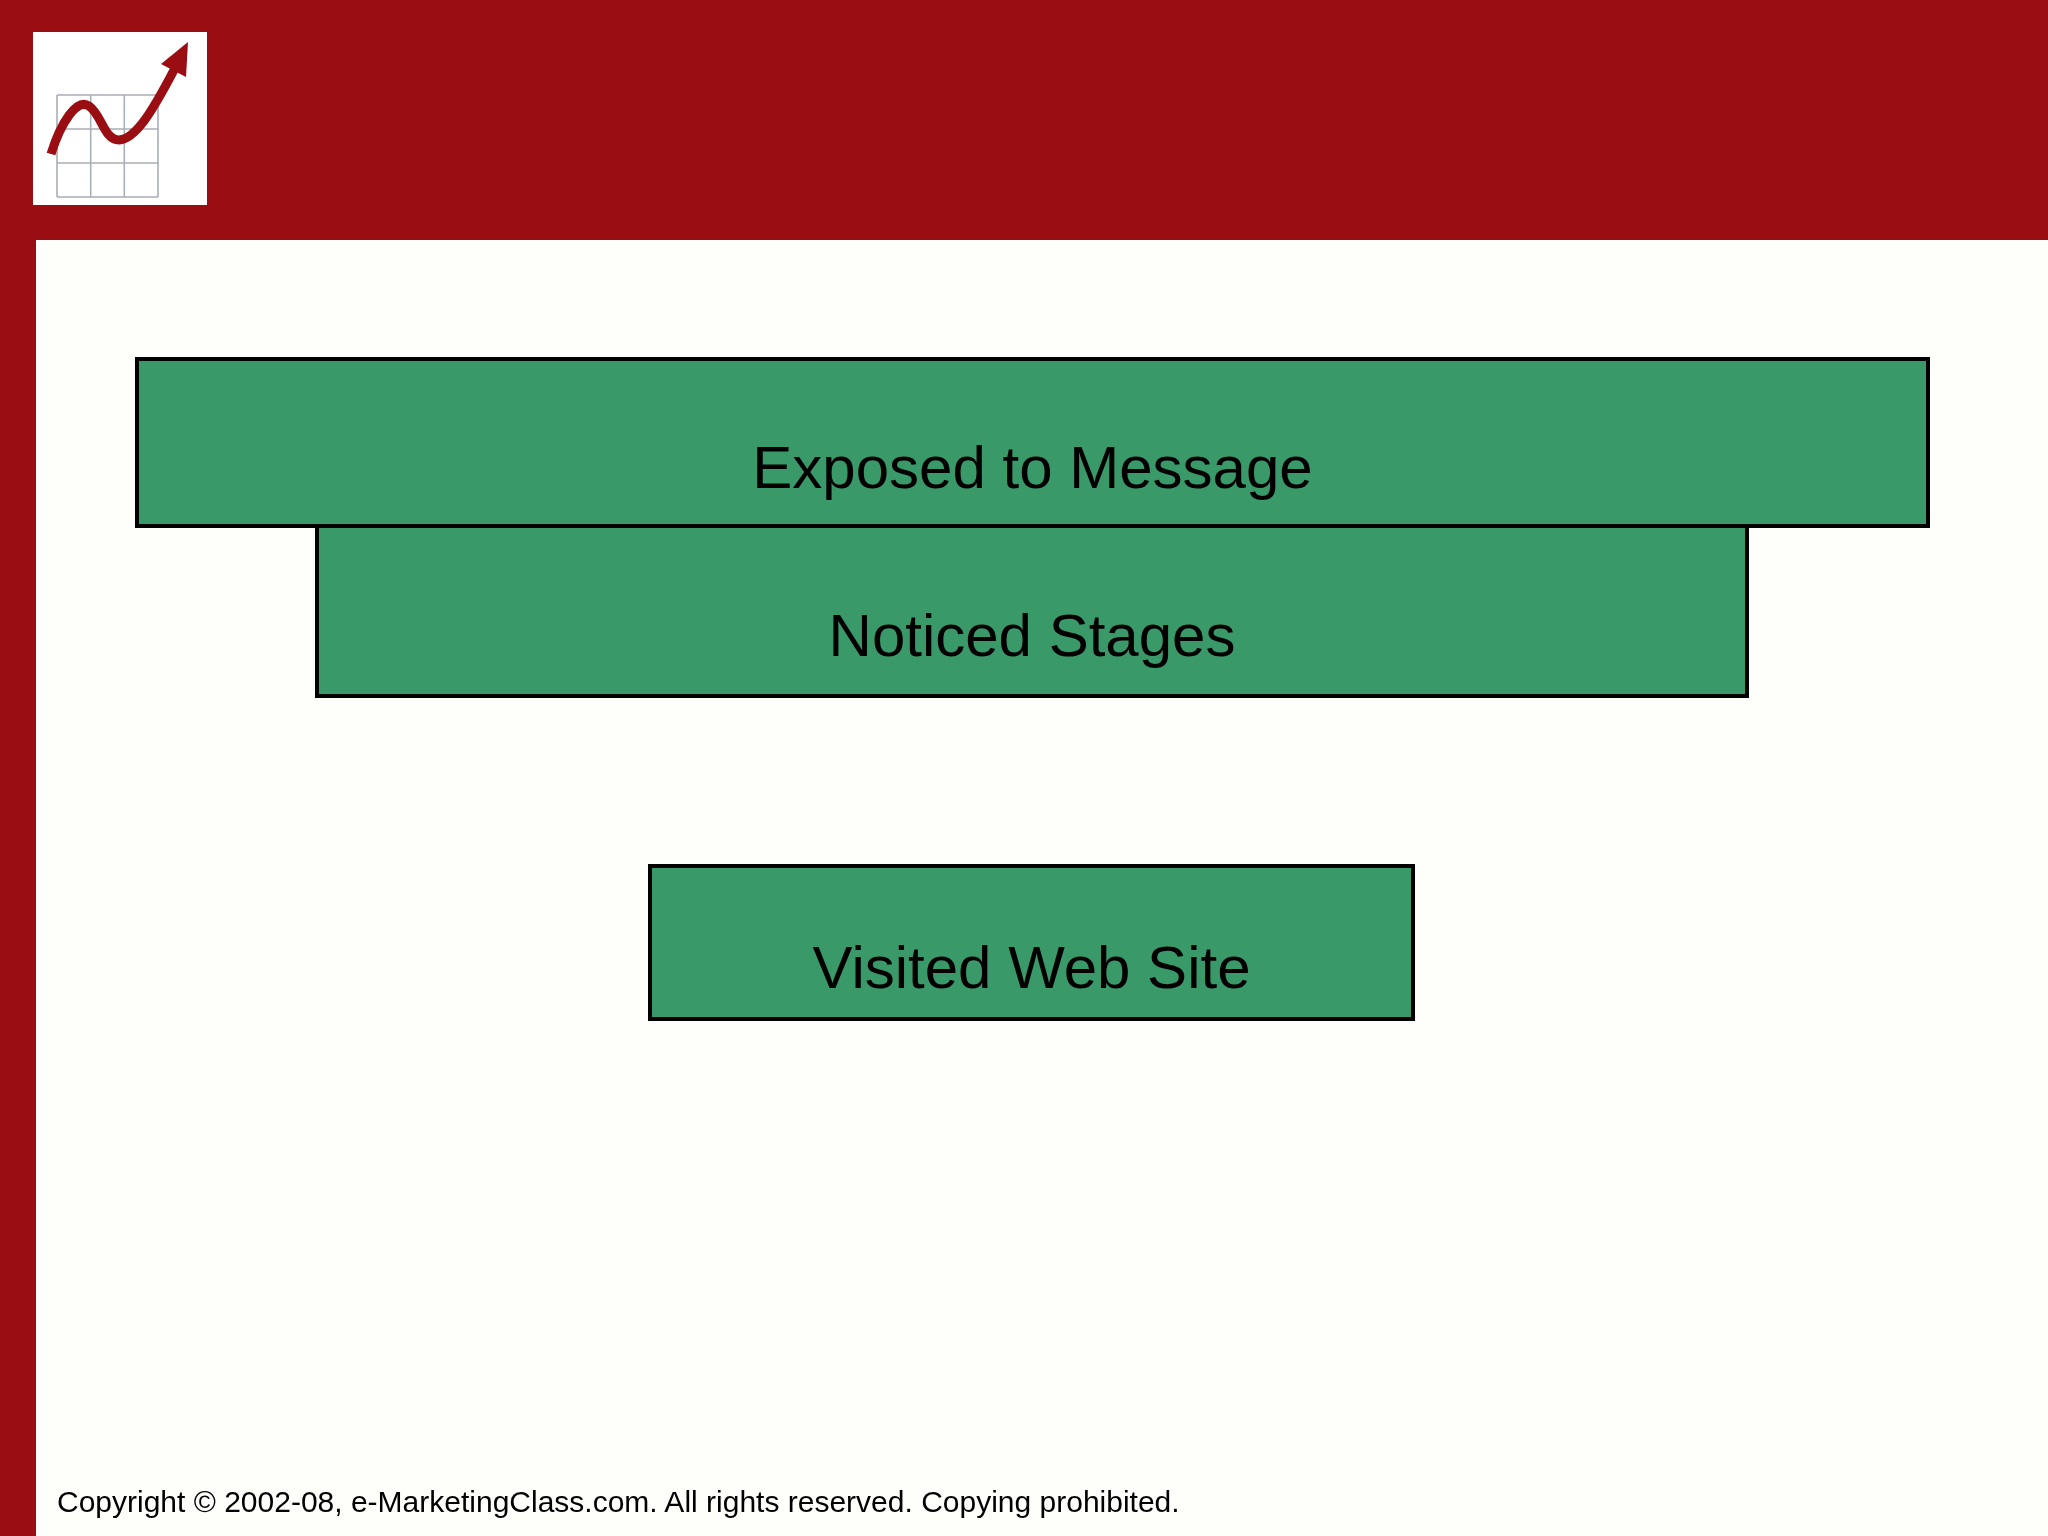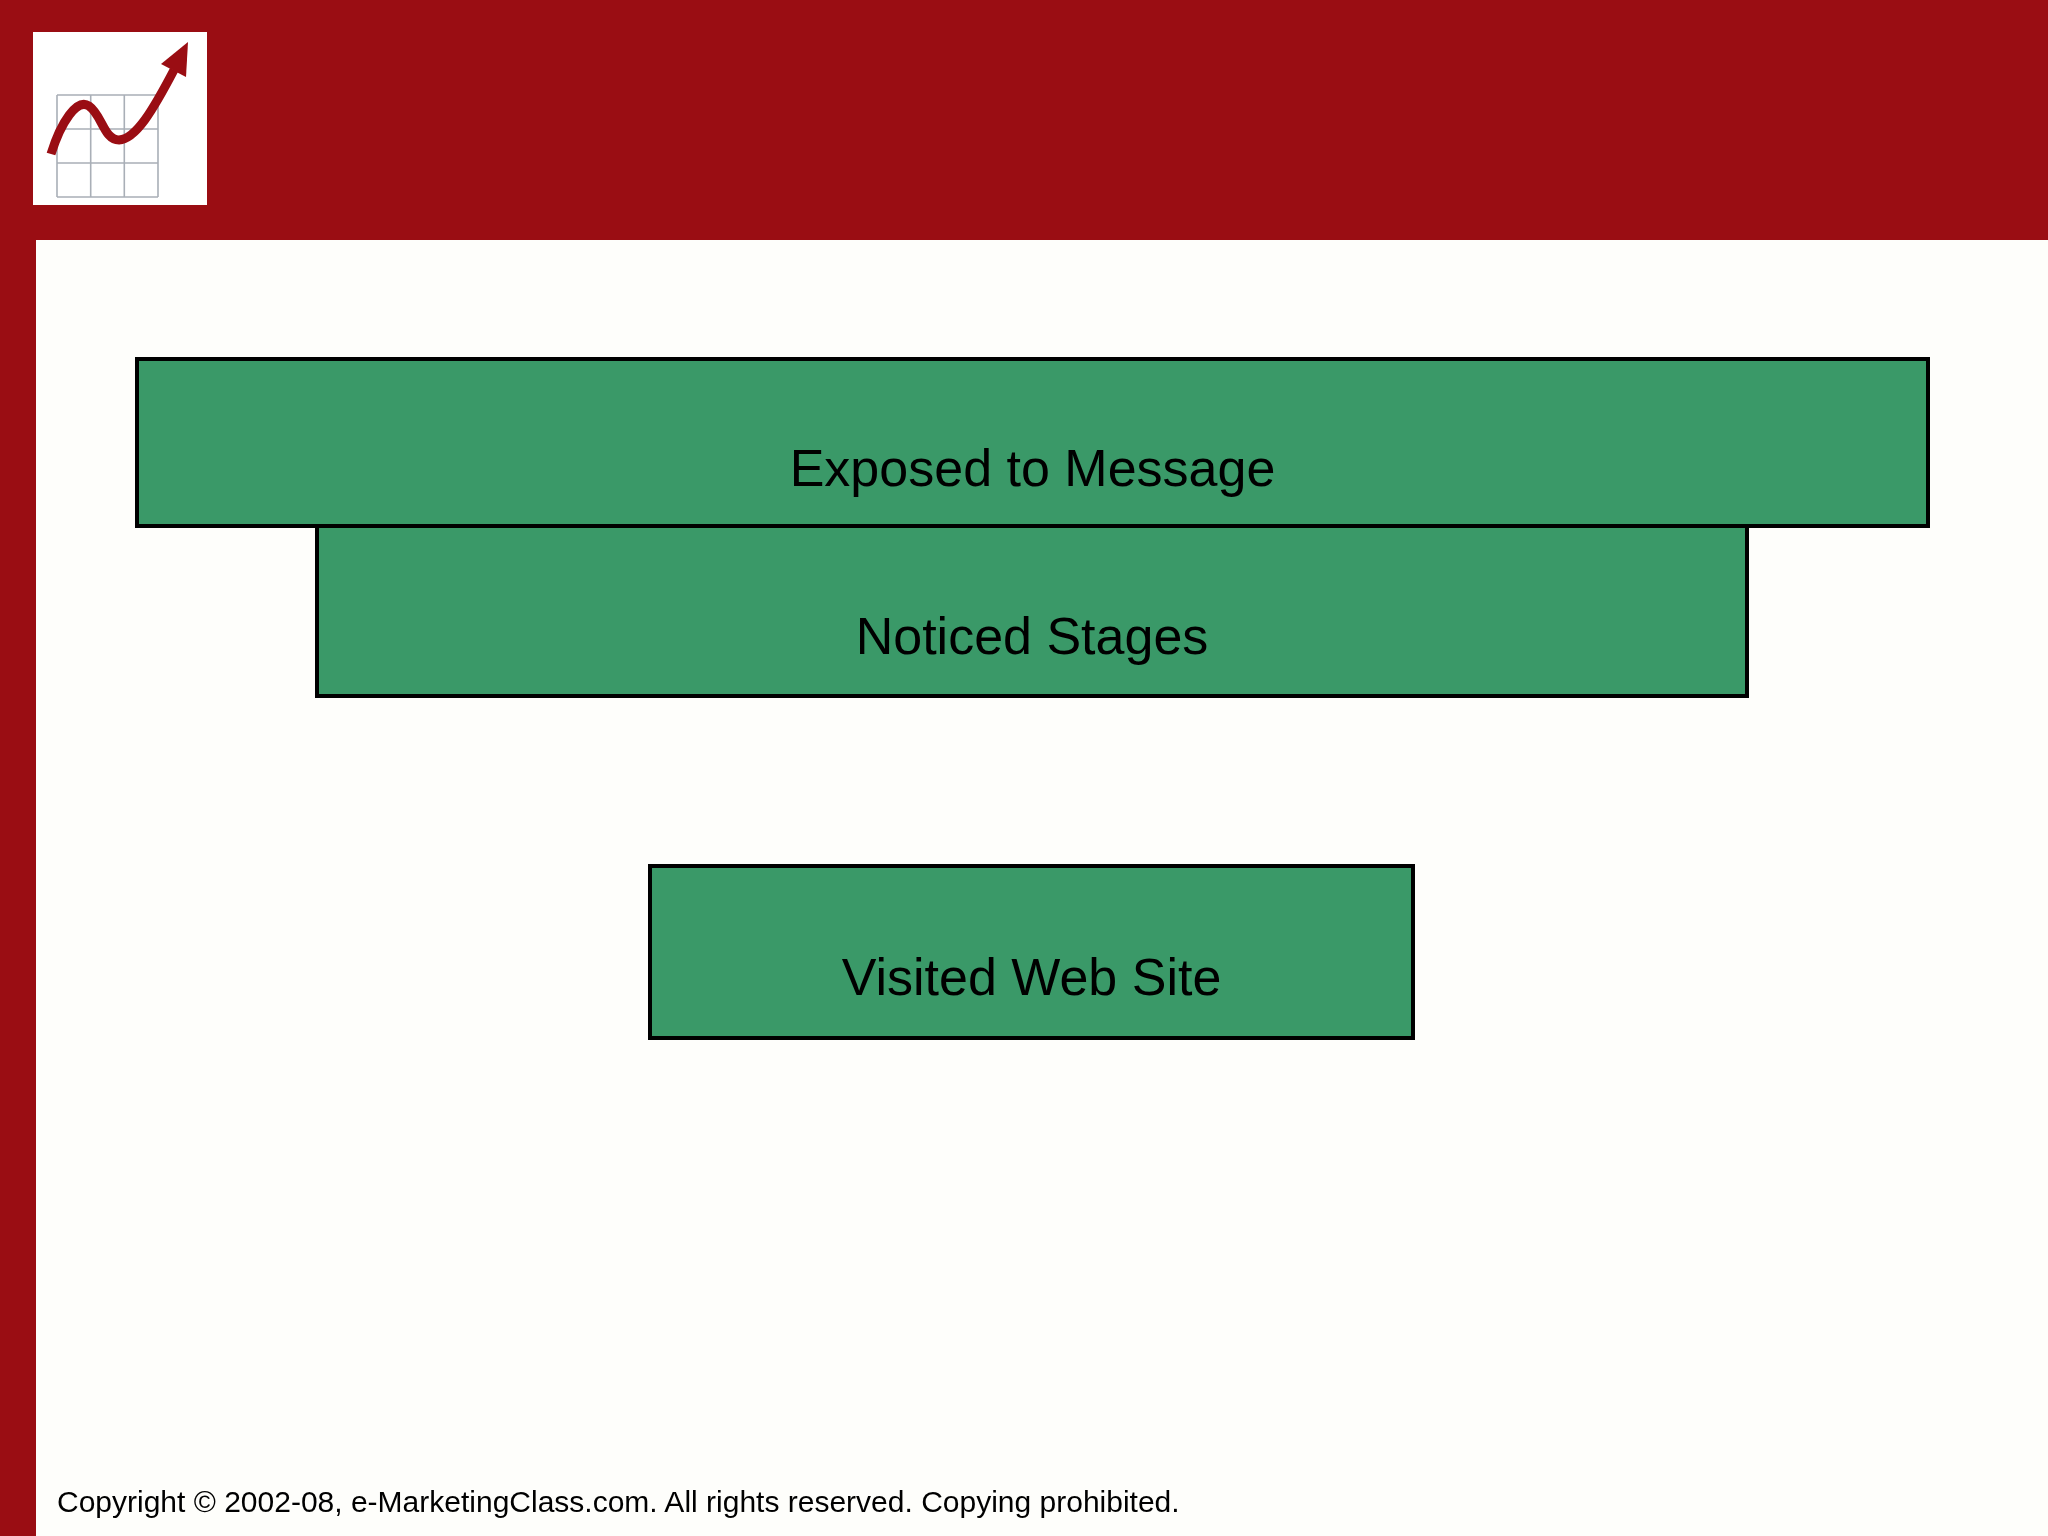"Exposed to Message" .stage-label { font-size: 52px -> 60px }
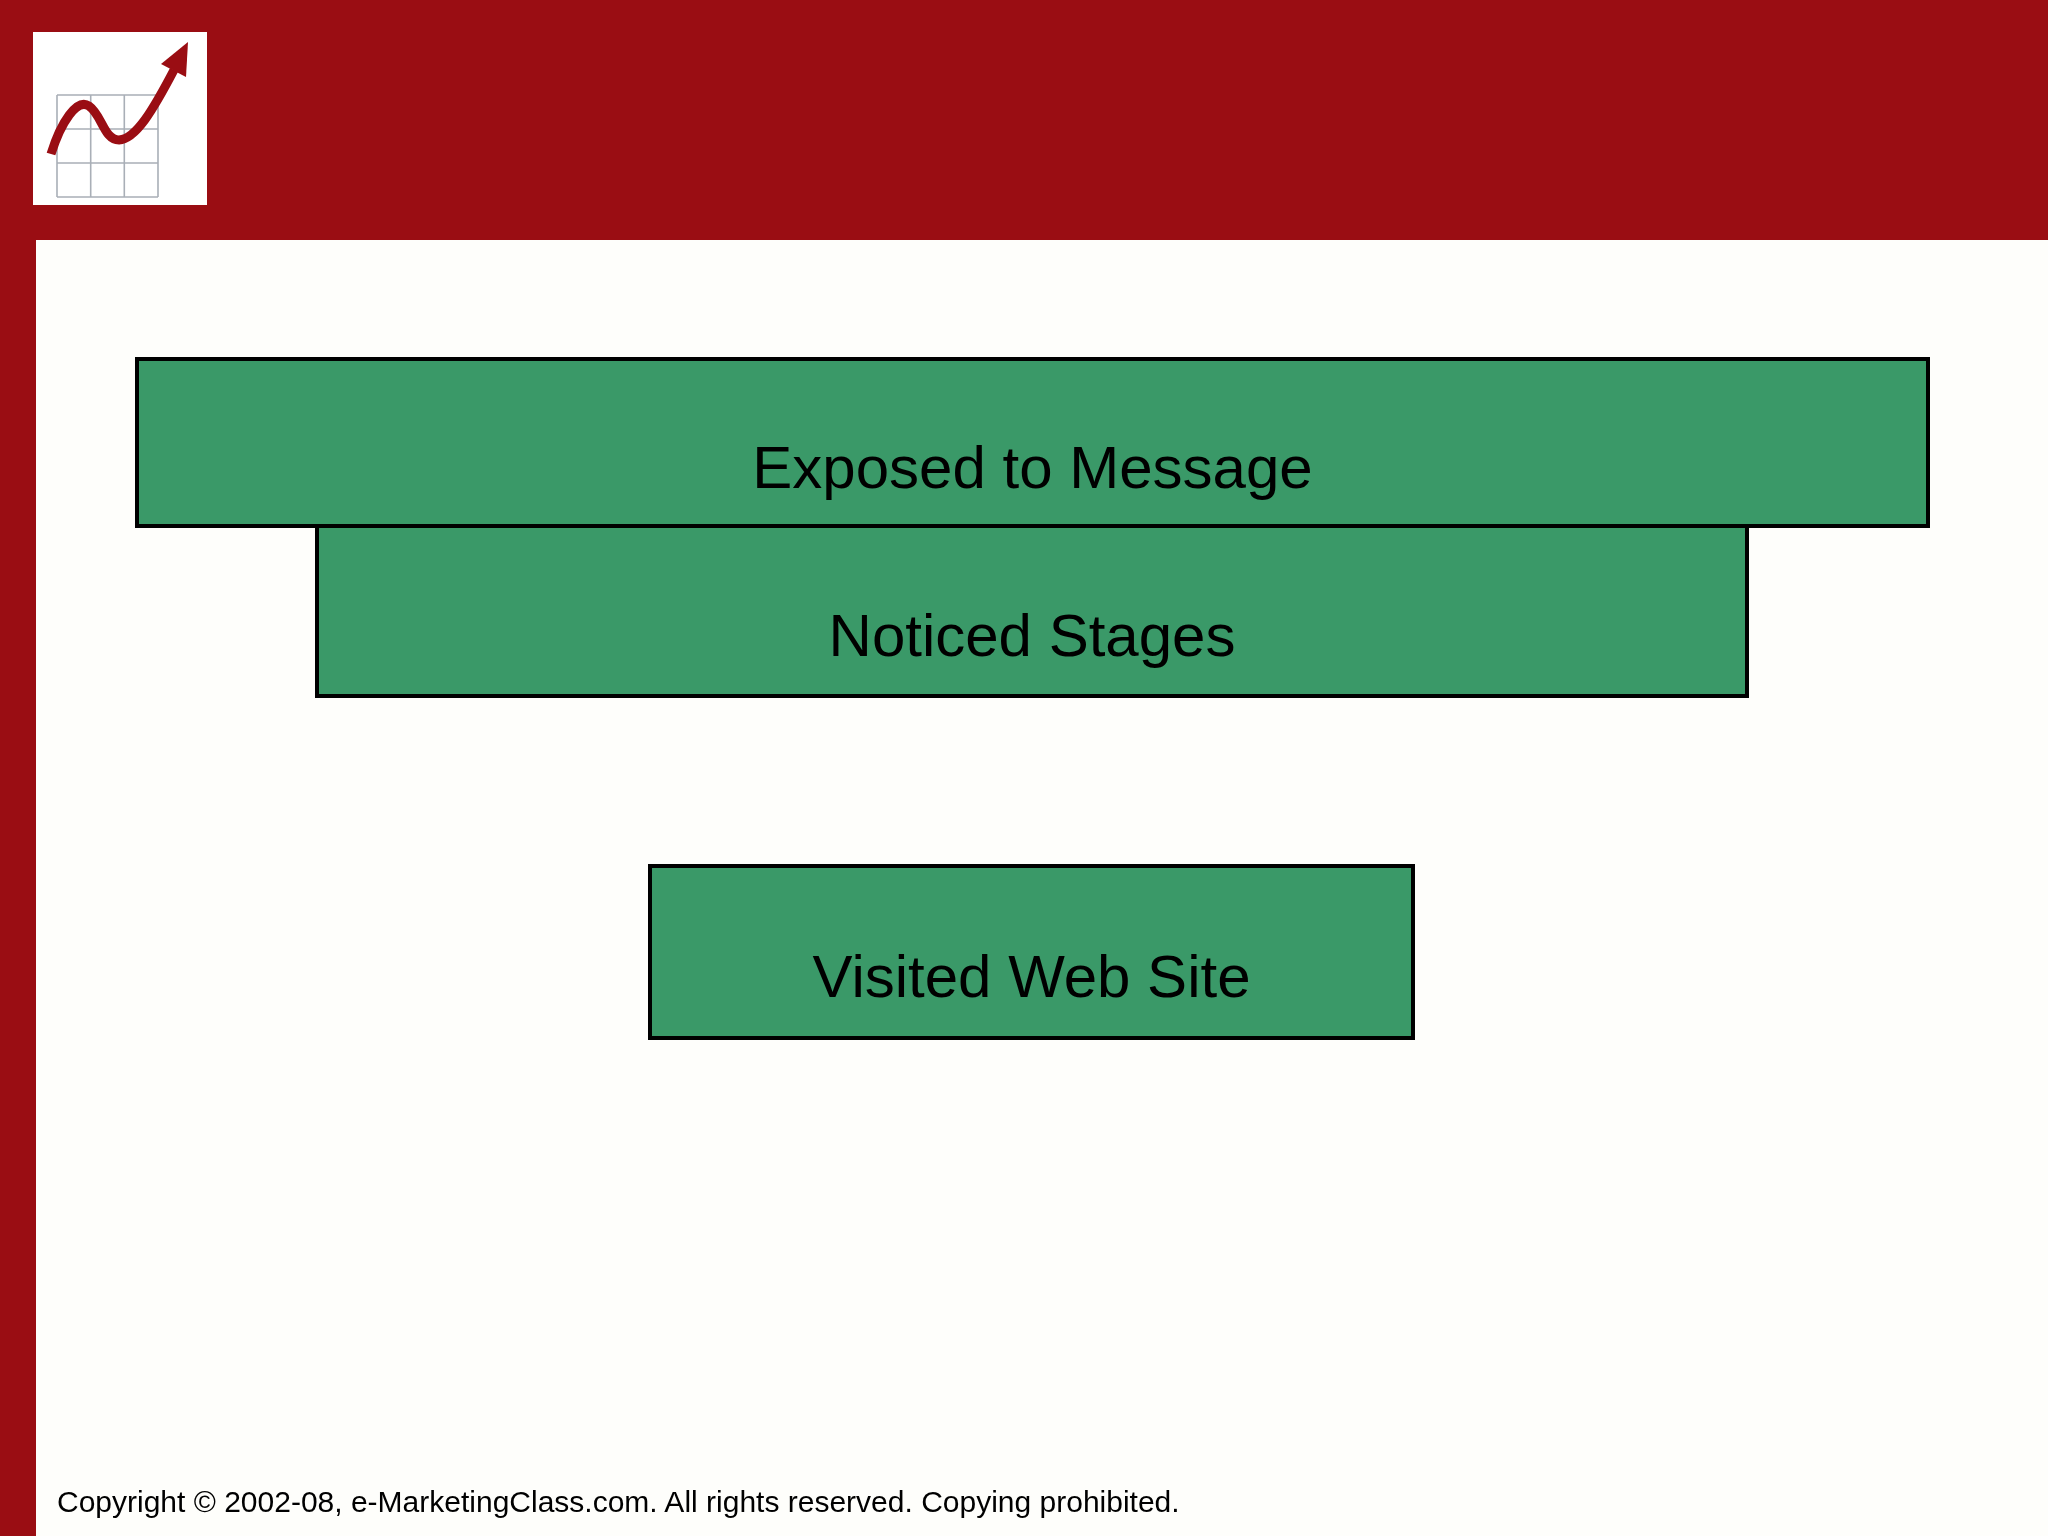"Visited Web Site" div.stage-bar { height: 176px -> 157px }
